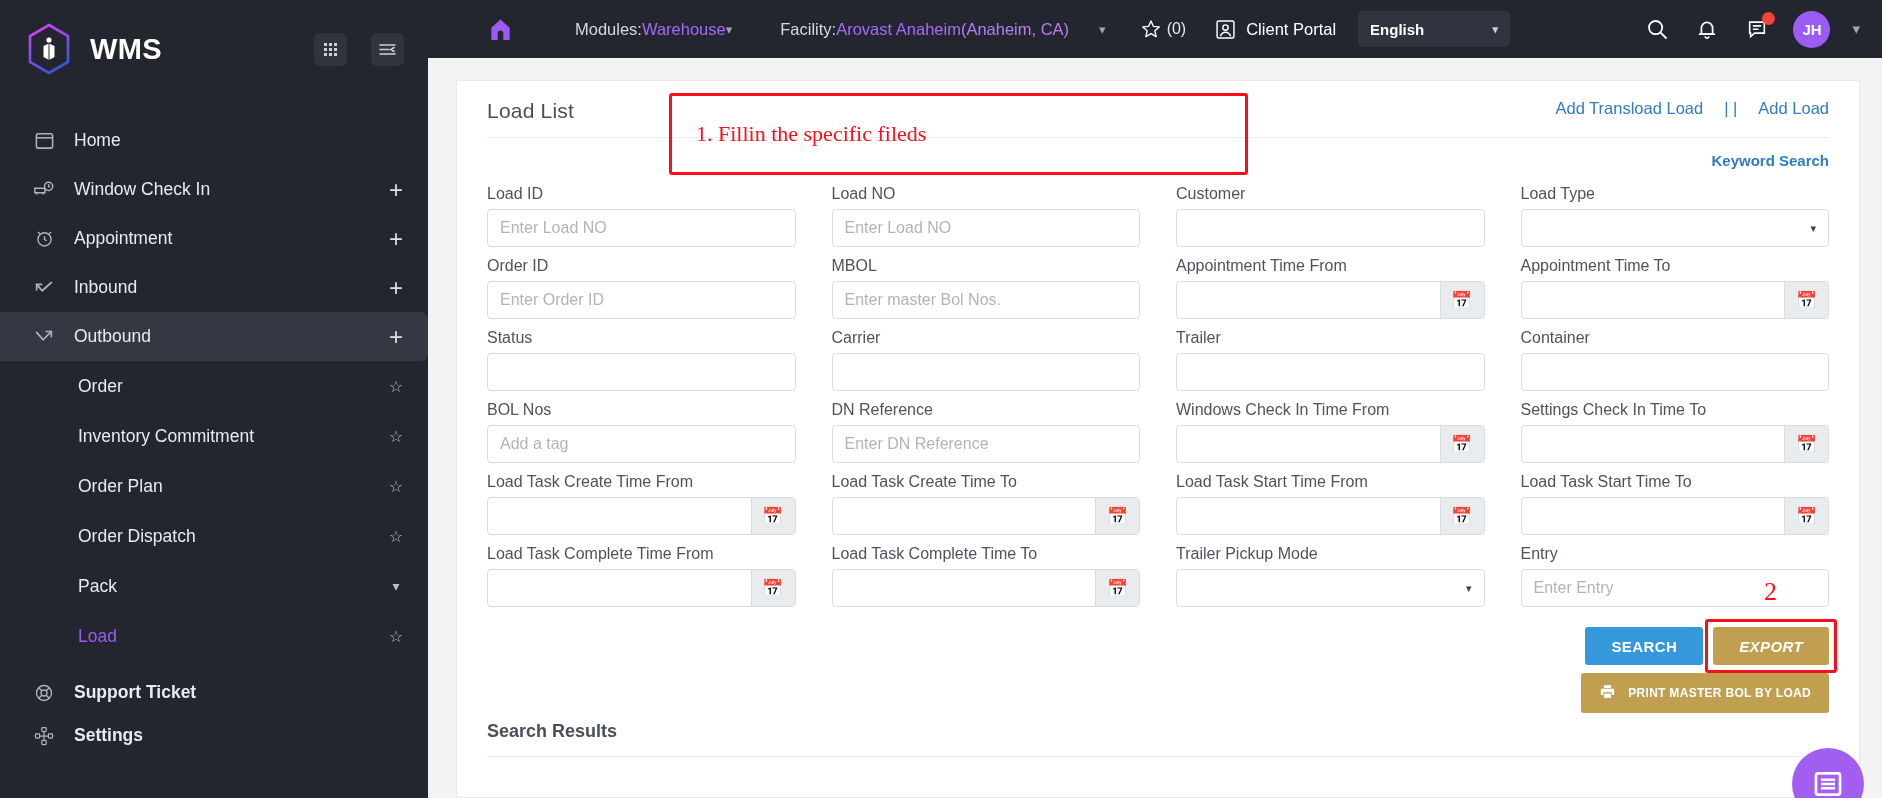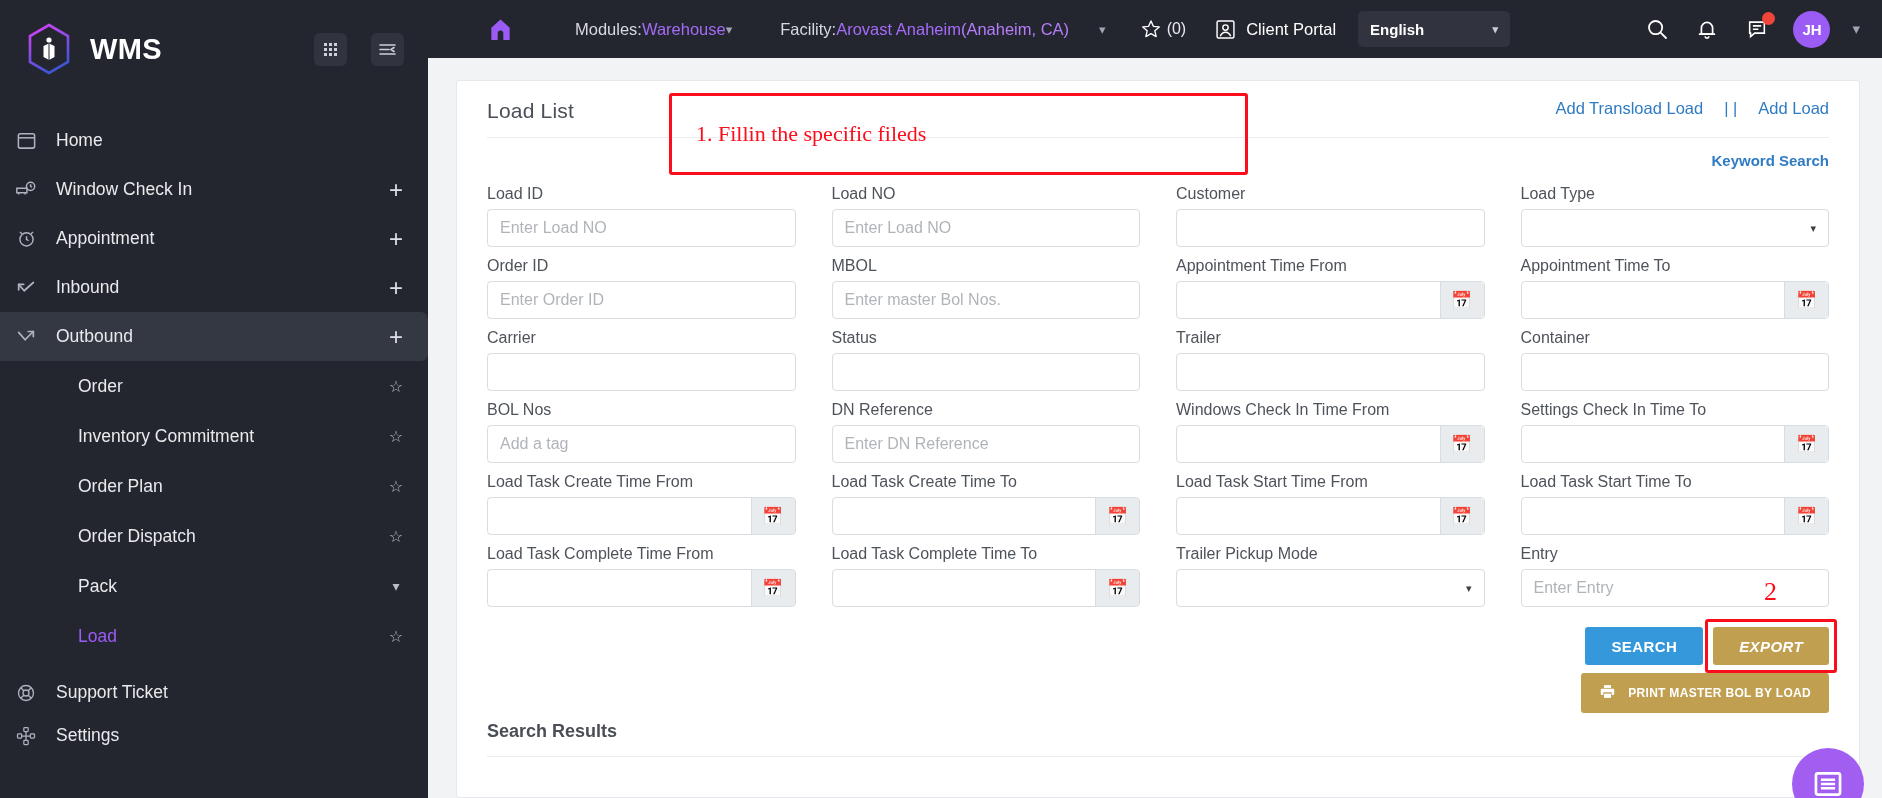"Home" .sb-item { padding: 0 22px 0 14px -> 0 22px 0 32px }
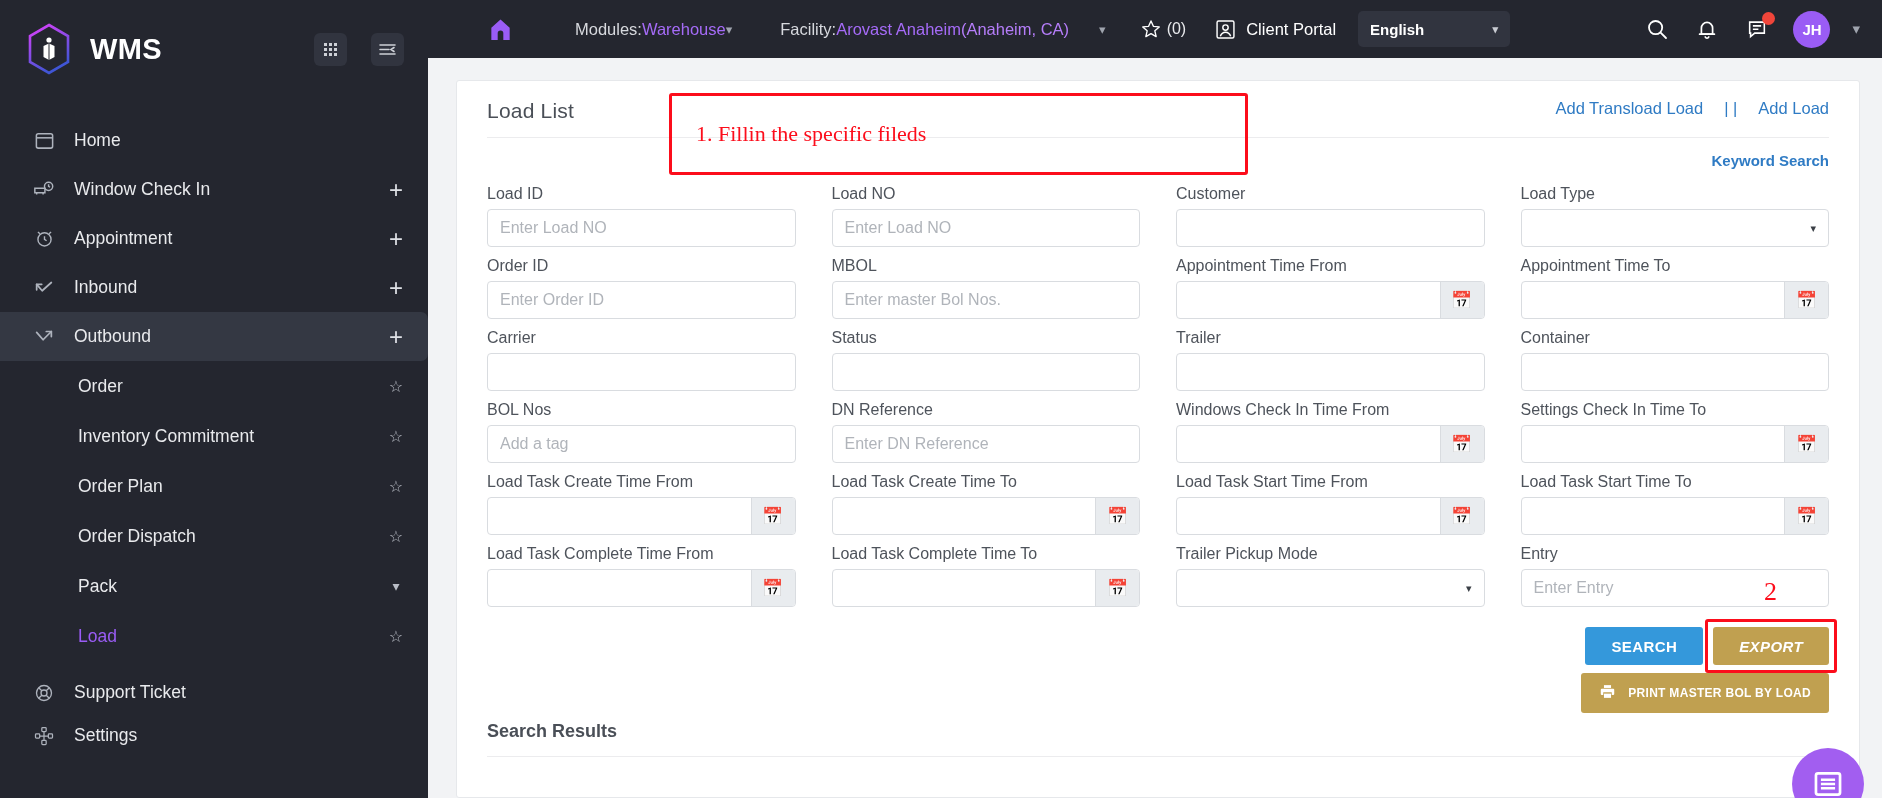"Carrier" div.fld { order: before "Status" -> after "Status" }
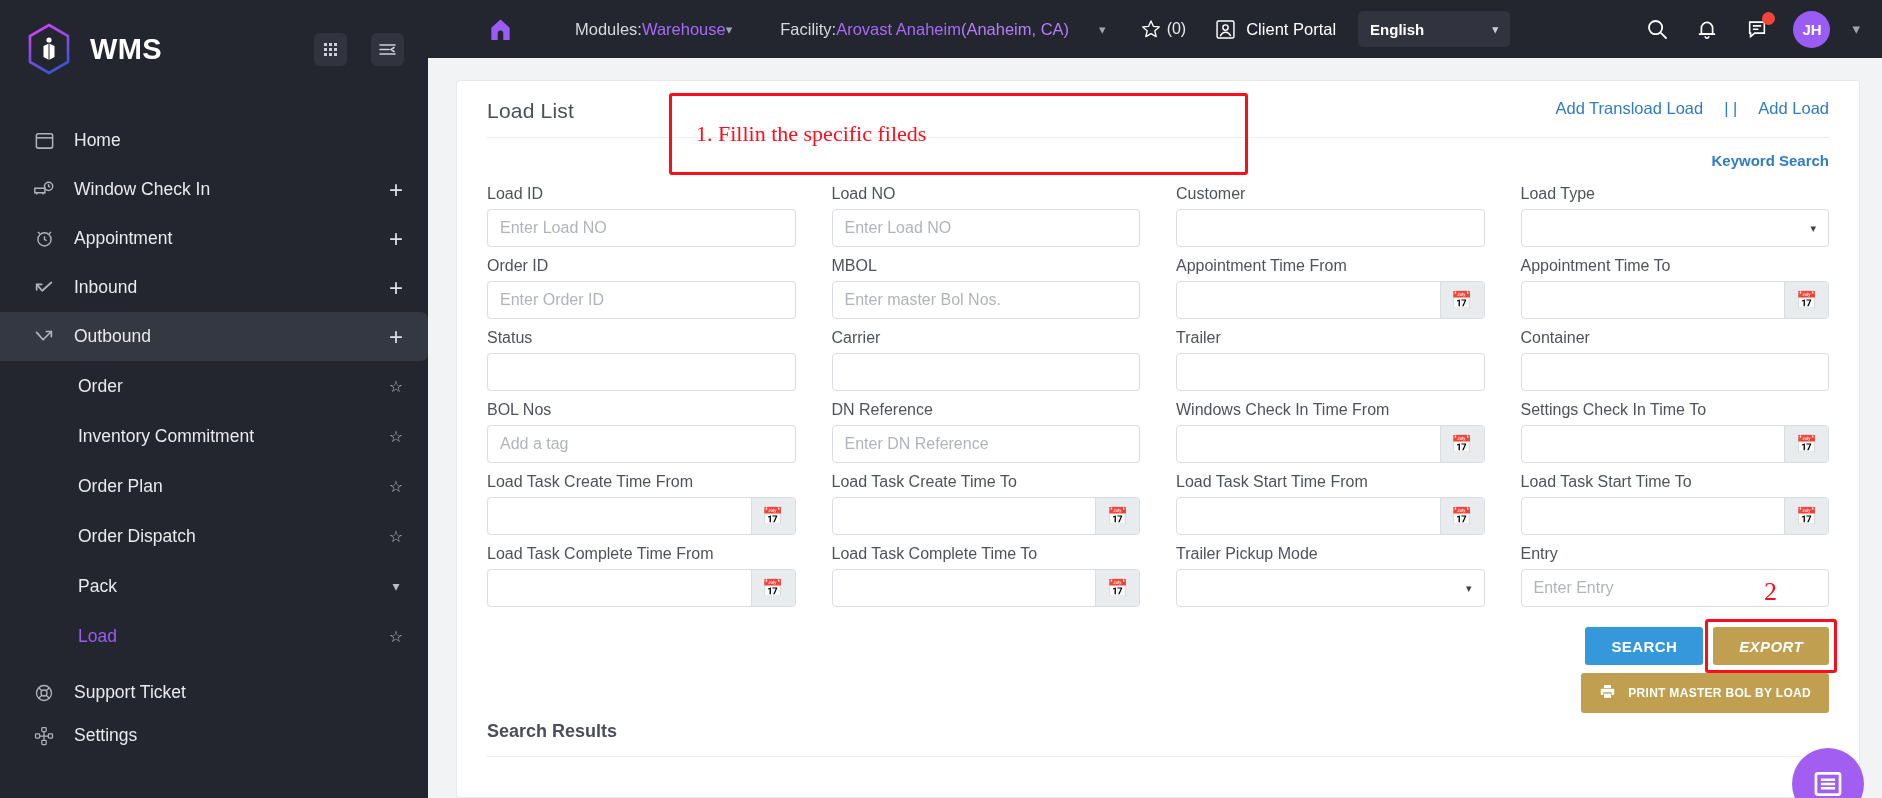"Support Ticket" .sb-bottom { font-weight: none -> bold }
